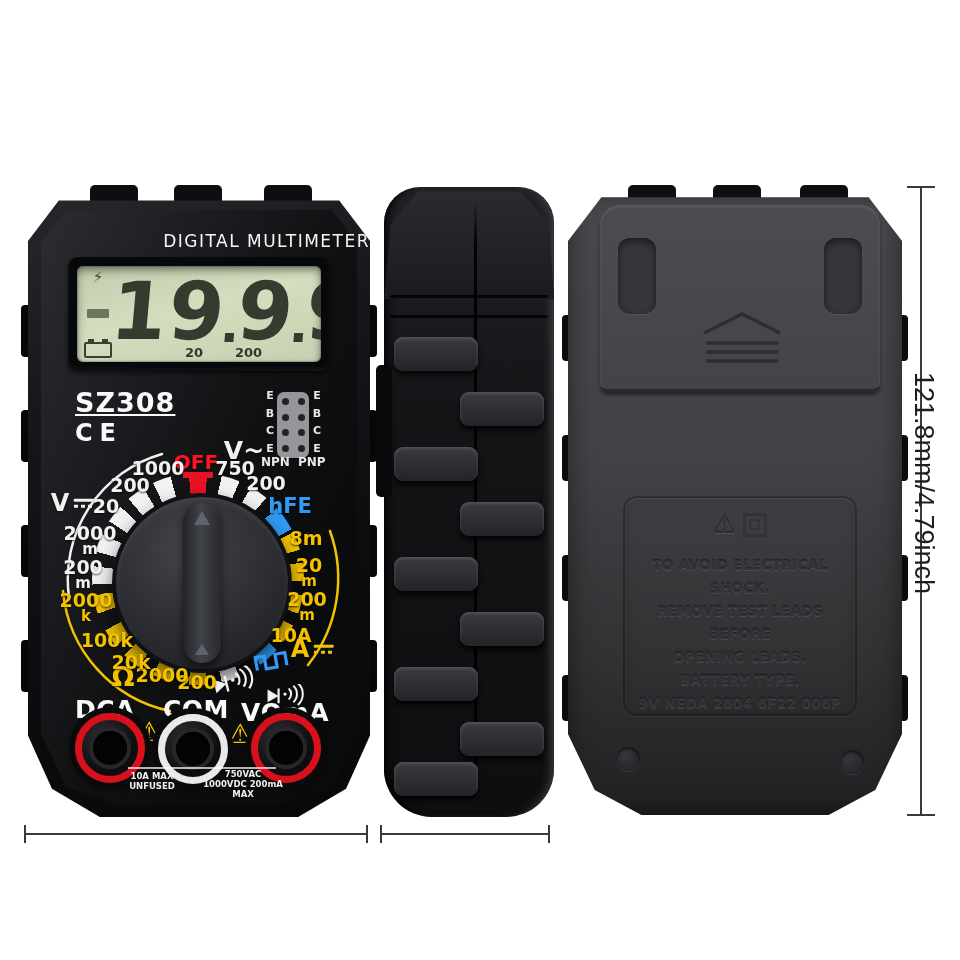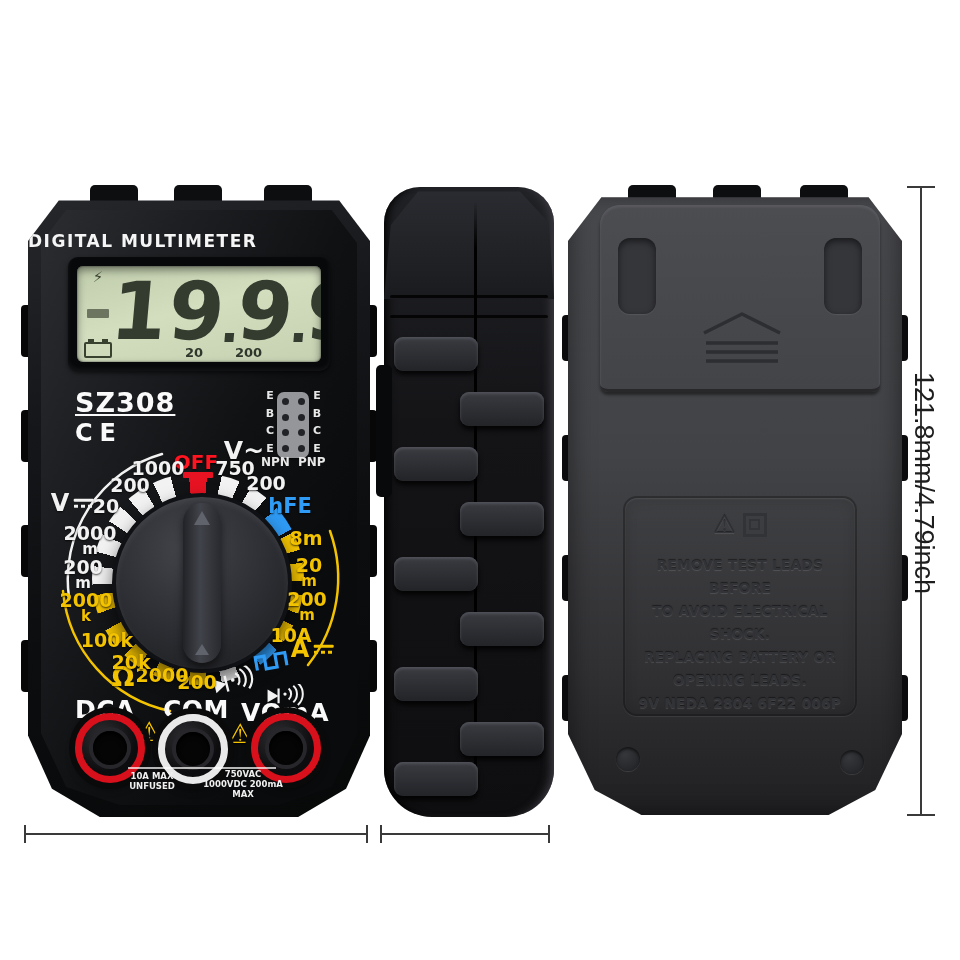"DIGITAL MULTIMETER" .front-title { font-weight: bold -> normal; text-align: left -> right }
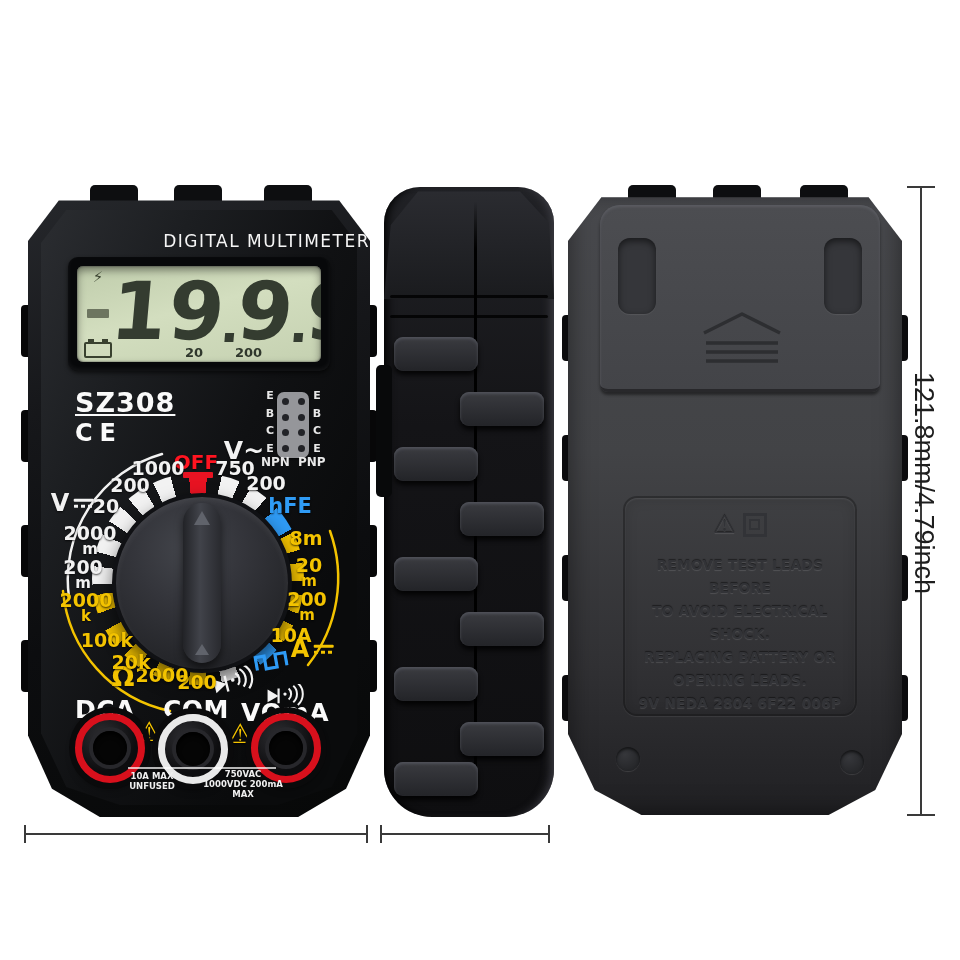"REMOVE TEST LEADS BEFORE" div { order: before "TO AVOID ELECTRICAL SHOCK." -> after "TO AVOID ELECTRICAL SHOCK." }
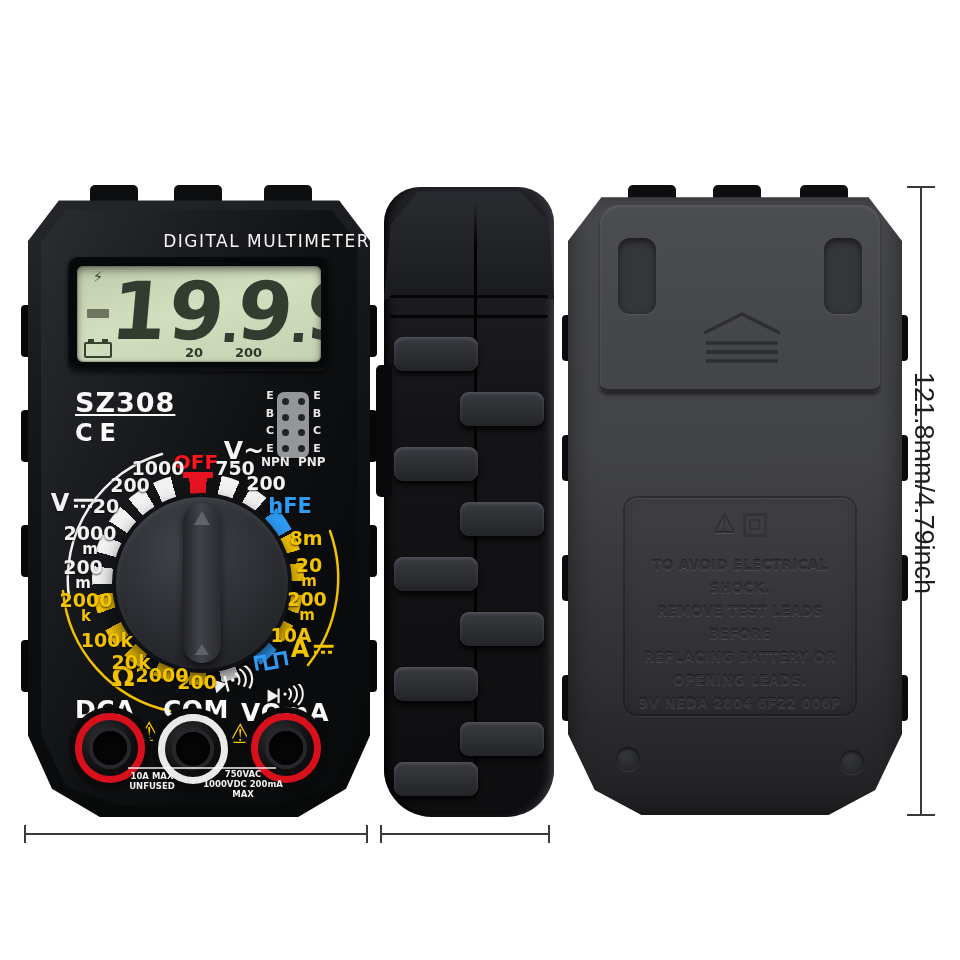"REPLACING BATTERY OR" div { html: <div>REPLACING BATTERY OR</div> -> none }
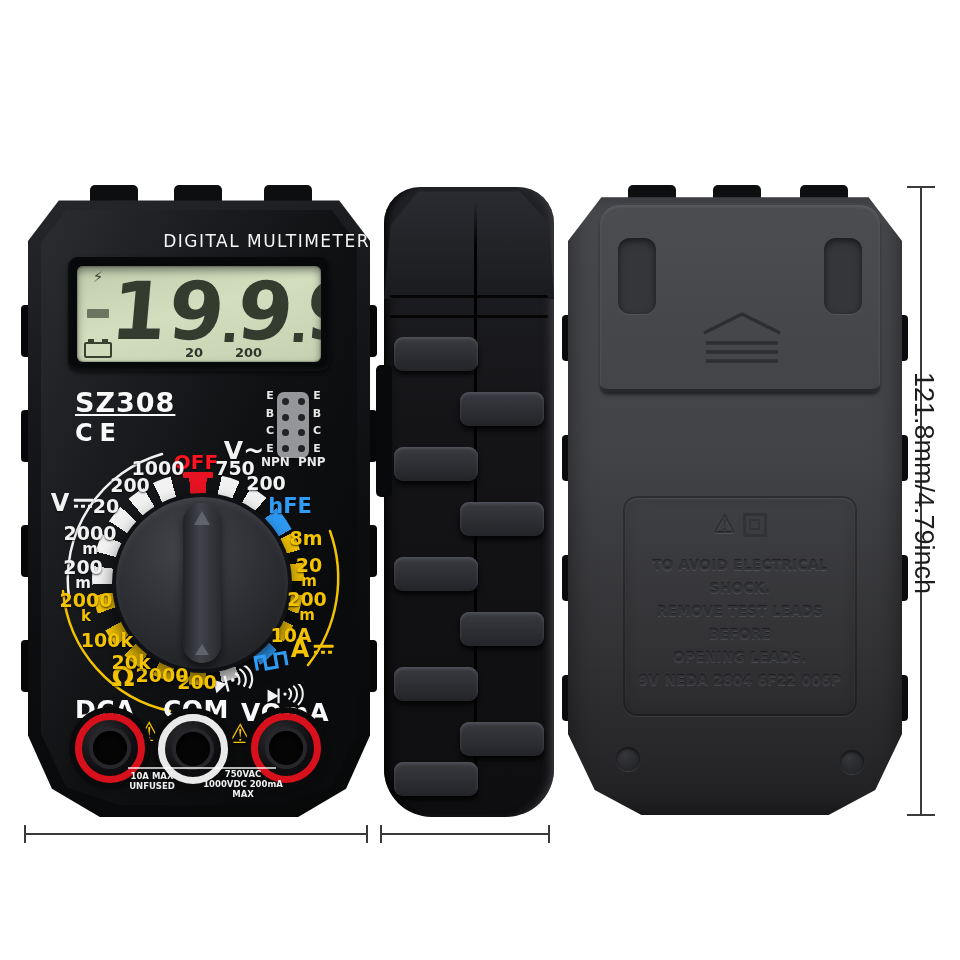"BATTERY TYPE." div { html: none -> <div>BATTERY TYPE.</div> }
